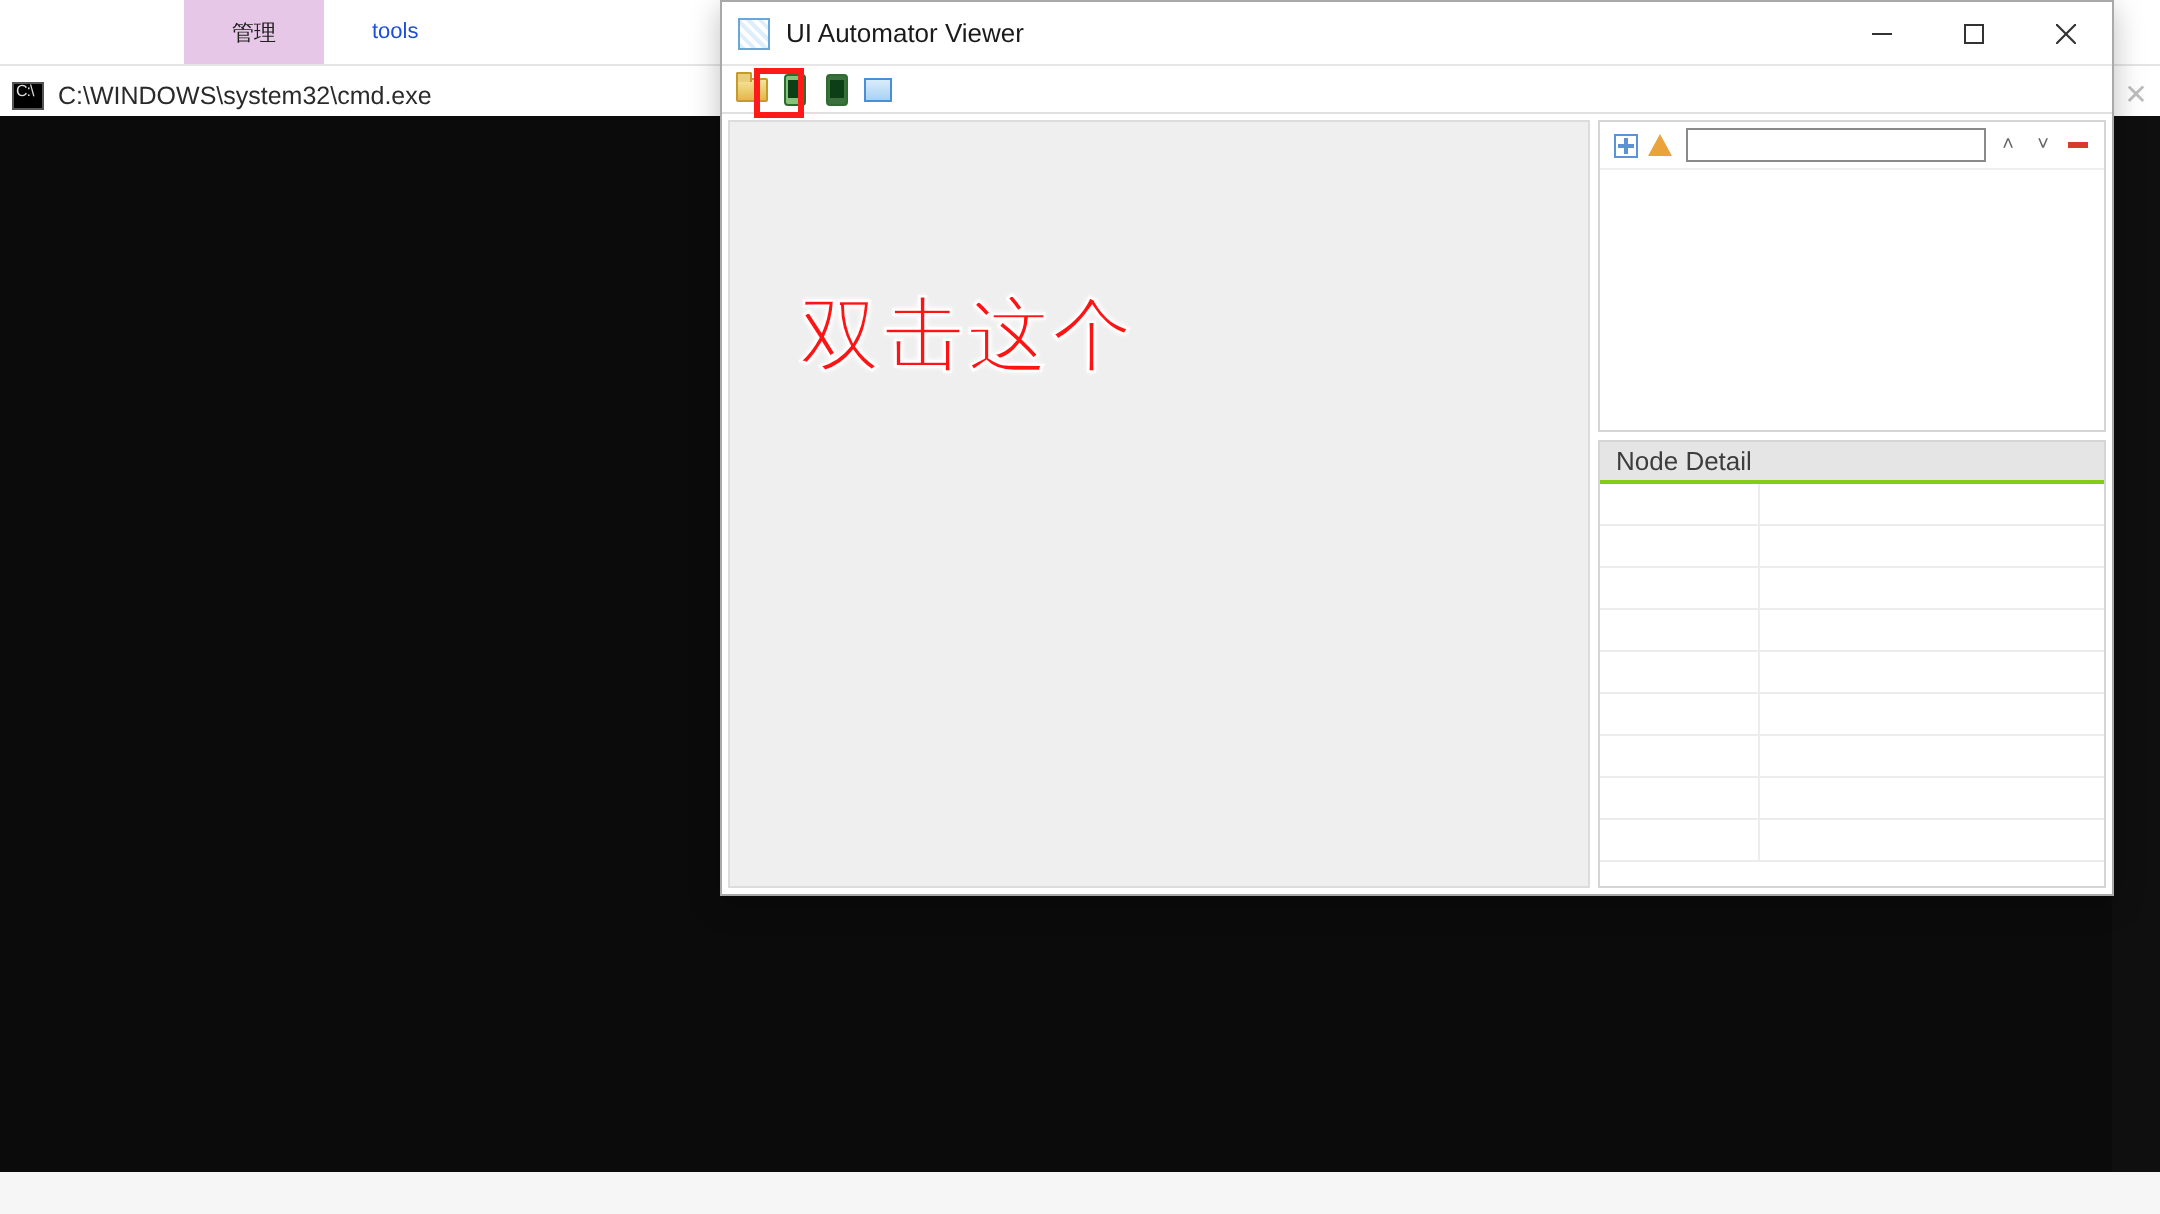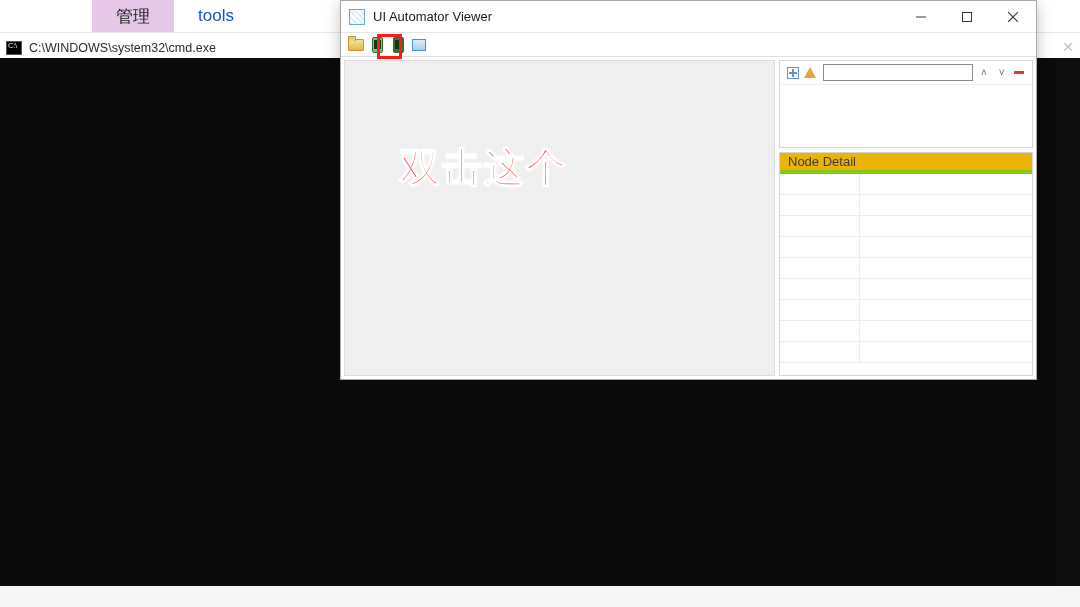"管理" .ribbon-tab { font-size: 17px -> 11px }
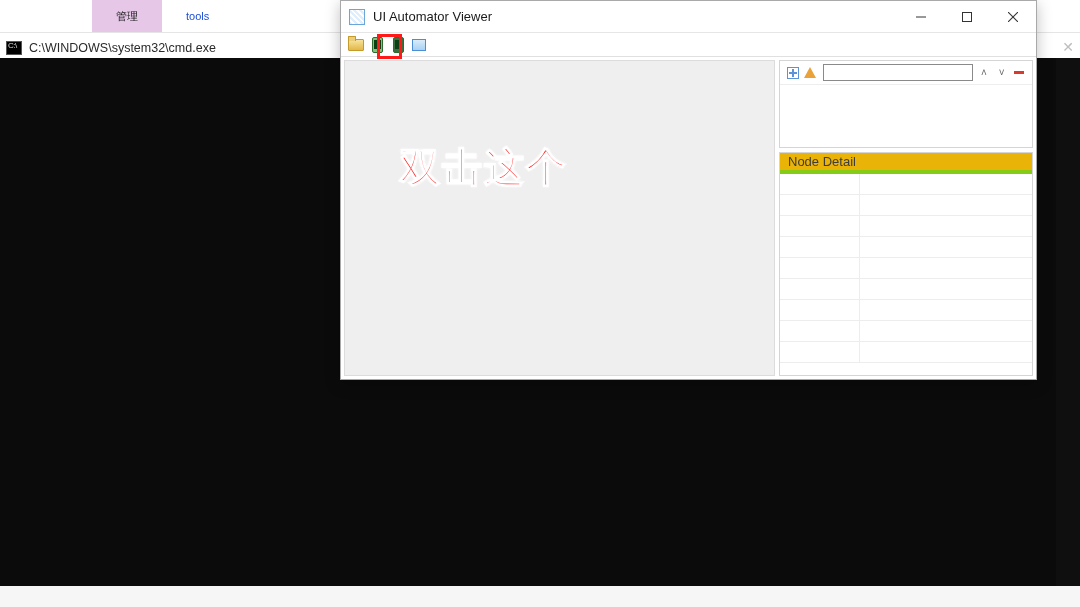"UI Automator Viewer" .uav { height: 380px -> 448px; left: 340px -> 360px }
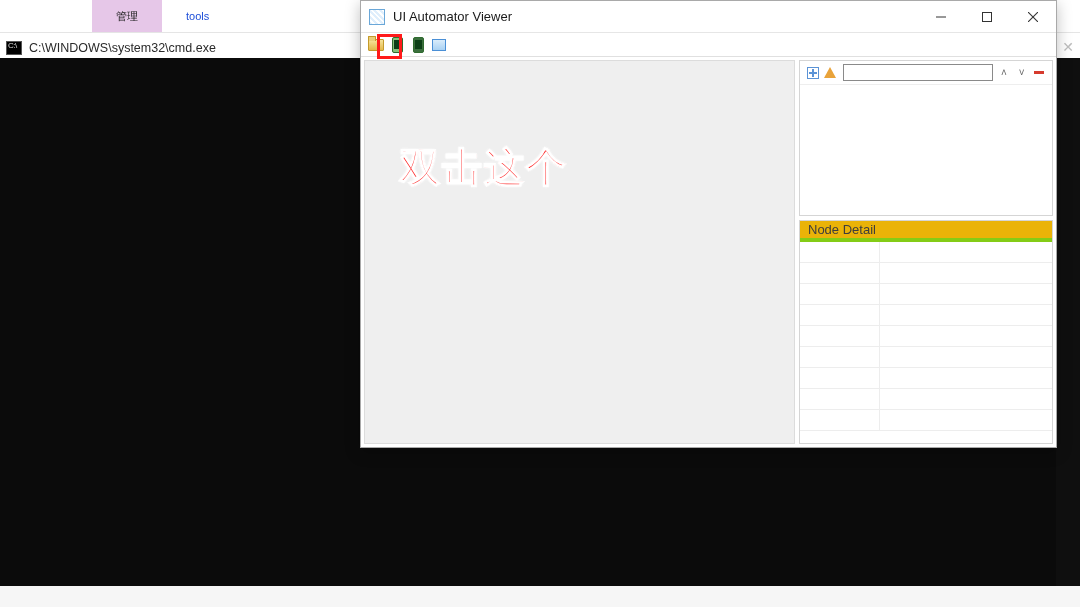"双击这个" .annotation { font-weight: 700 -> 400 }
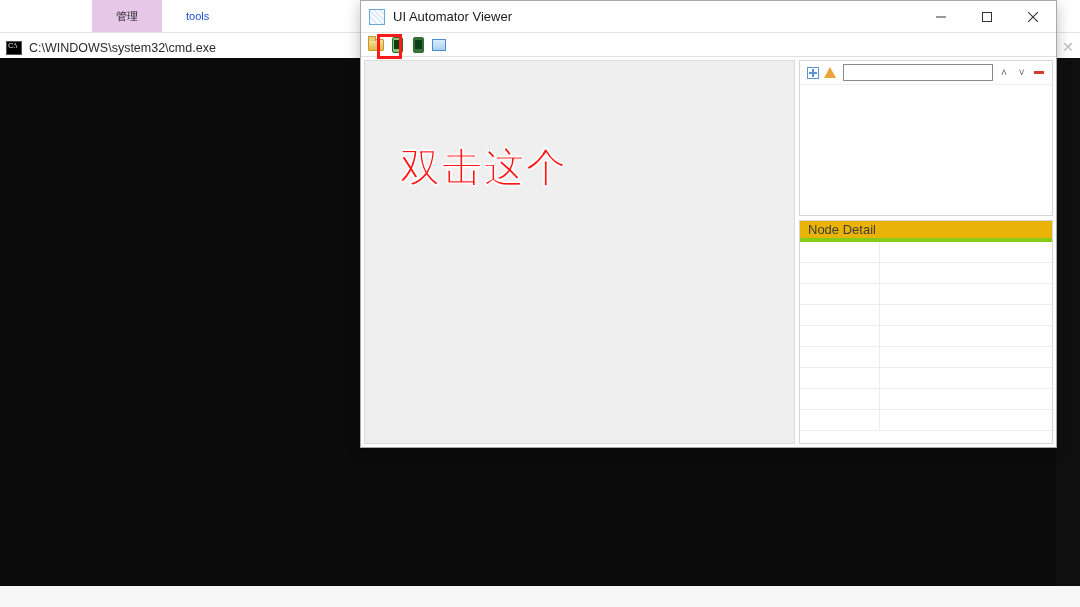"Node Detail" .detail-header { background: #eab308 -> #e5e5e5; border-bottom: 4px solid #84cc16 -> 2px solid #84cc16 }
